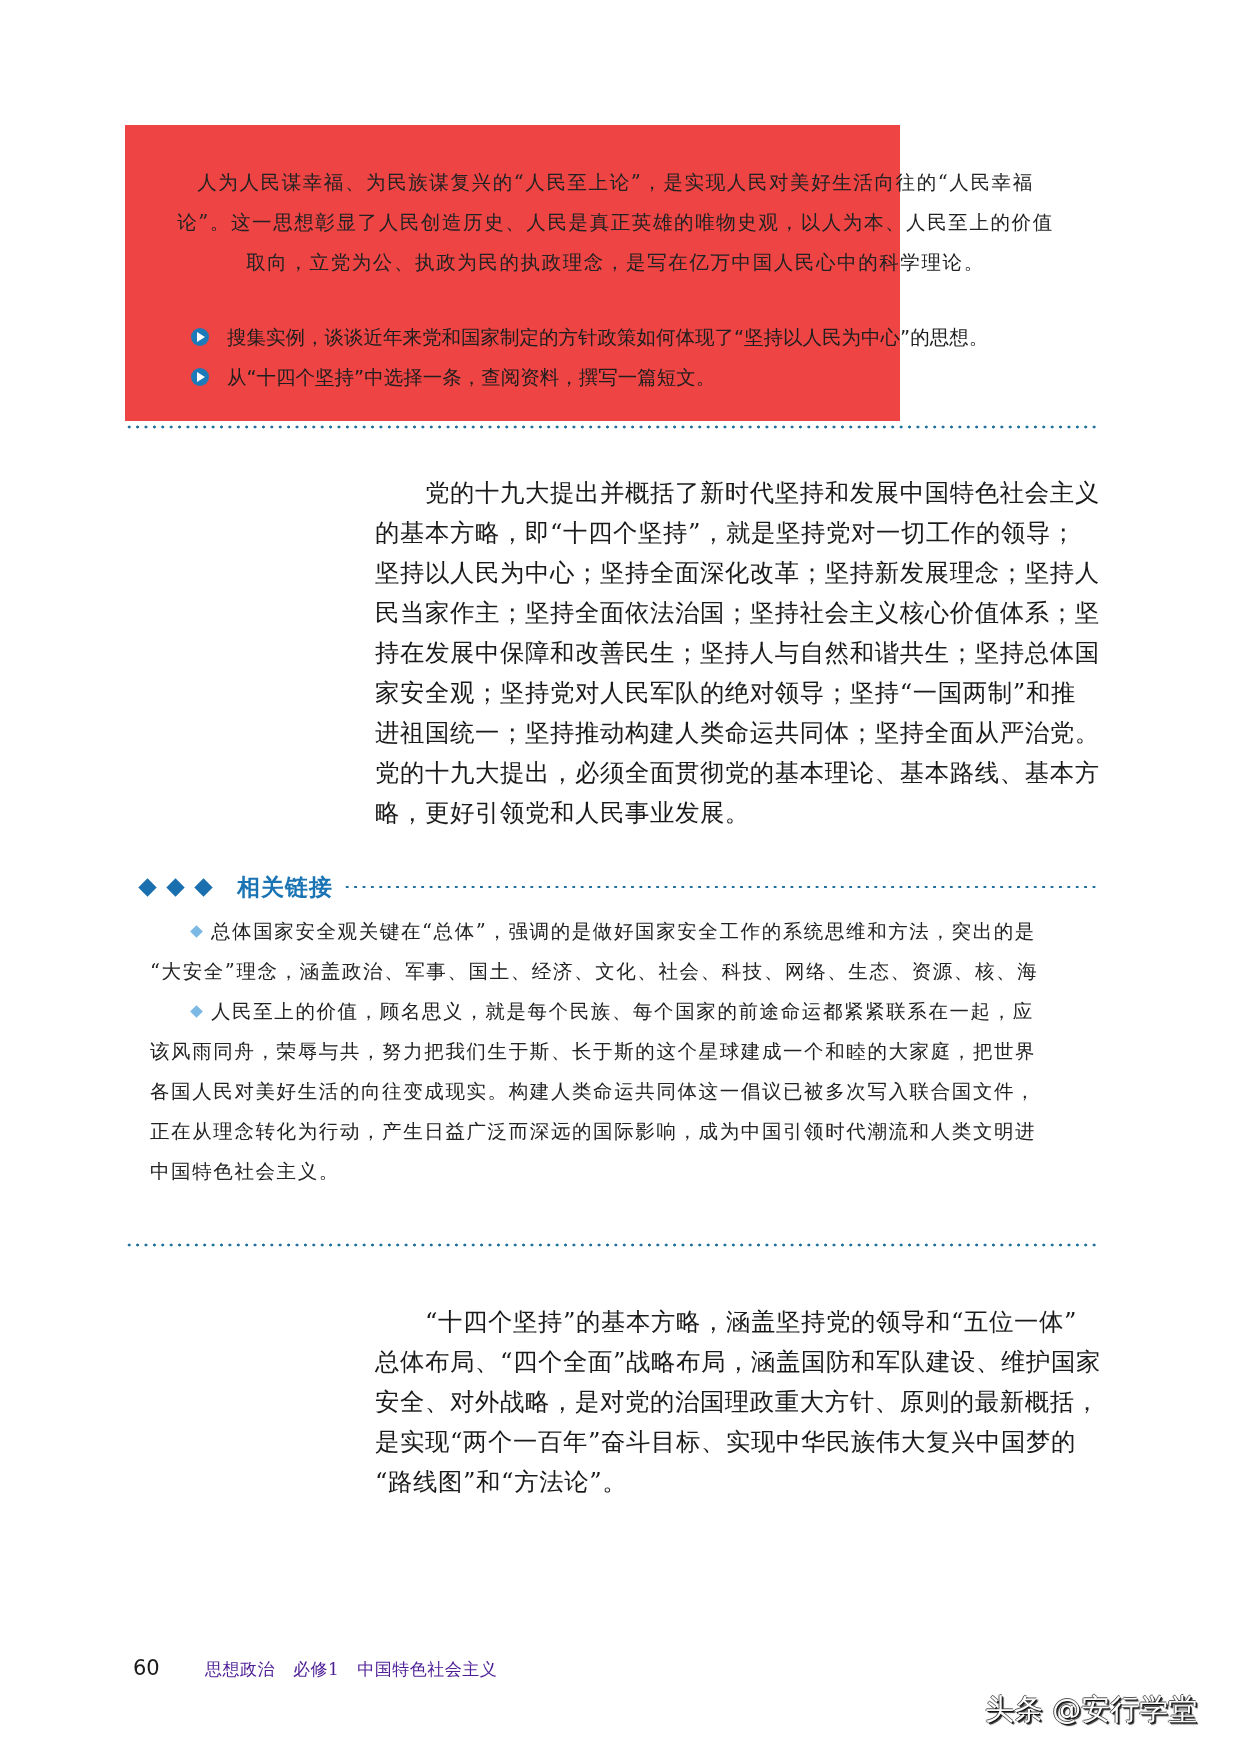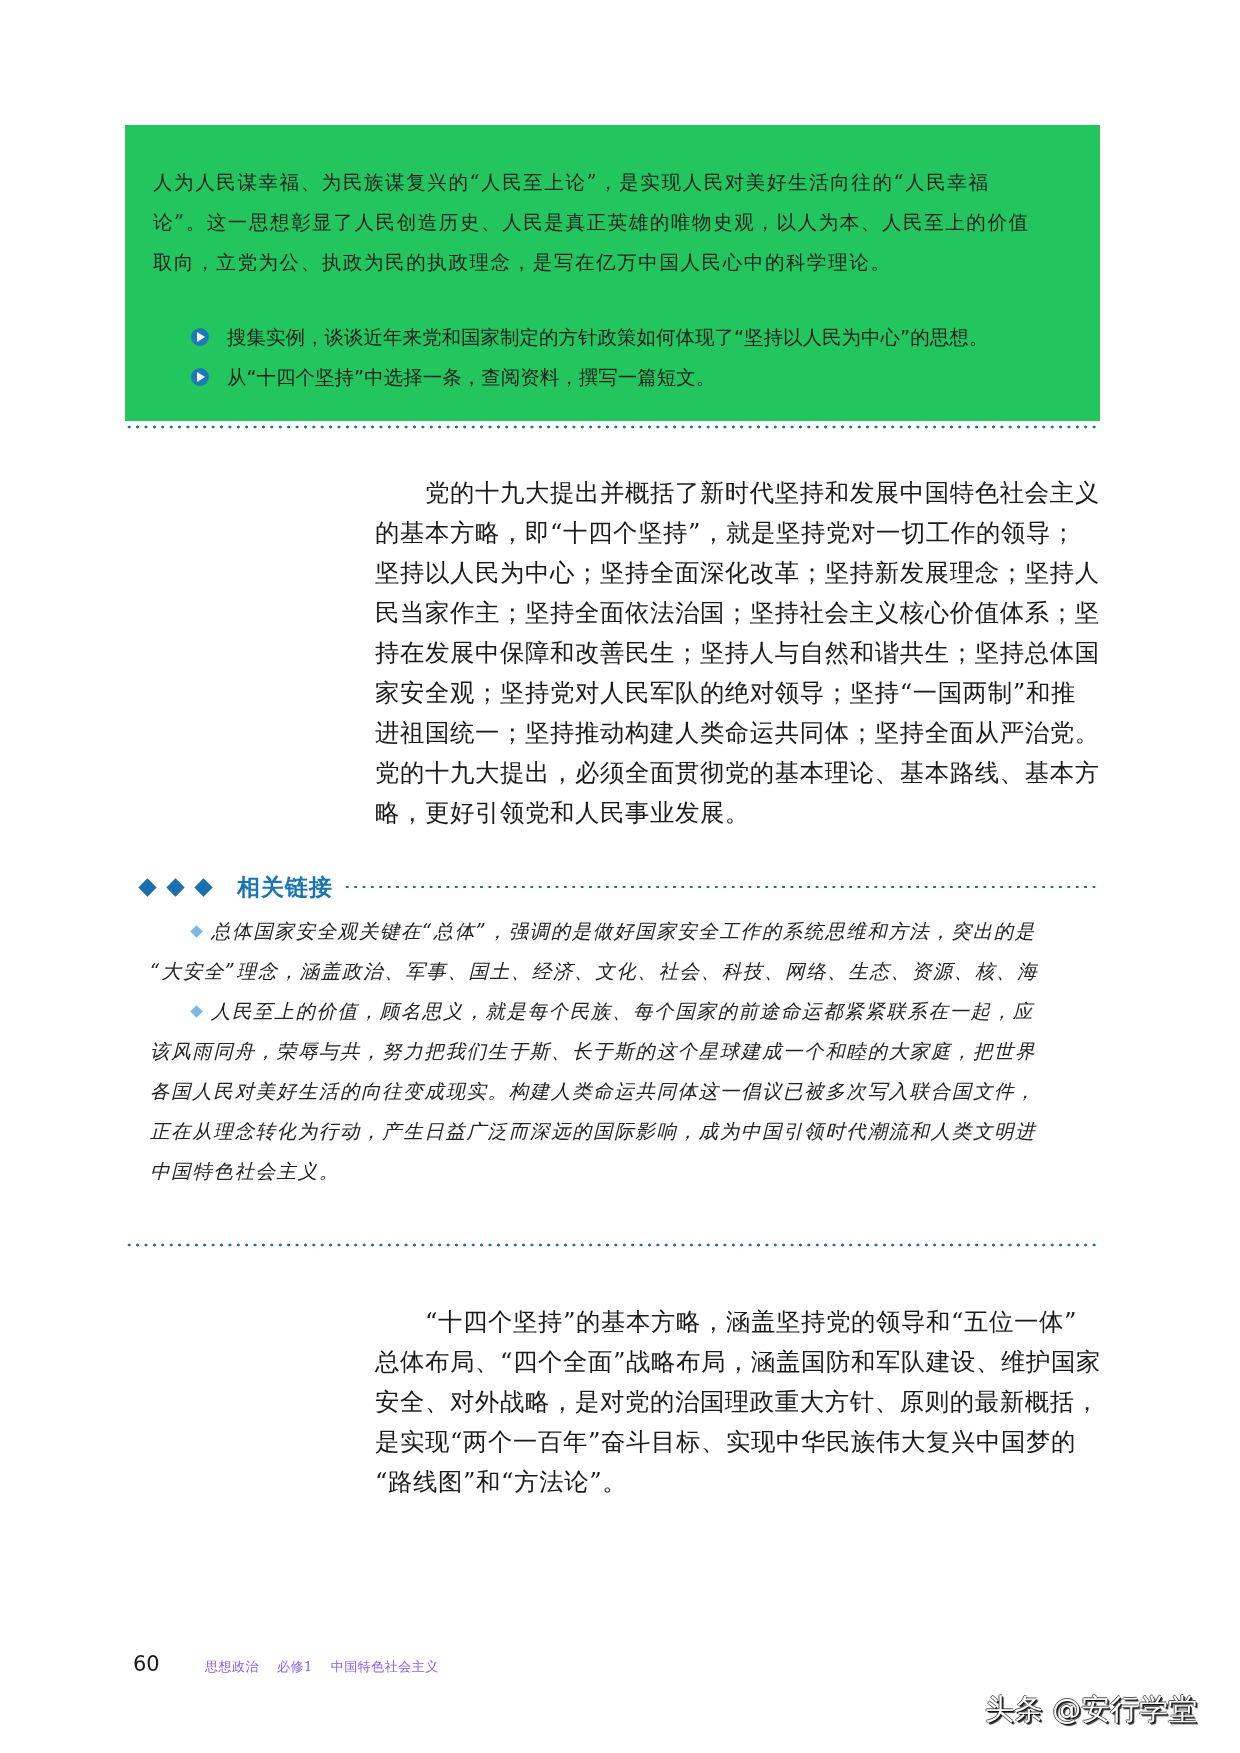"人为人民谋幸福、为民族谋复兴的“人民至上论”，是实现人民对美好生活向往的“人民幸" .info-box { background: #22c55e -> #ef4444; text-align: none -> center; width: 975px -> 775px }
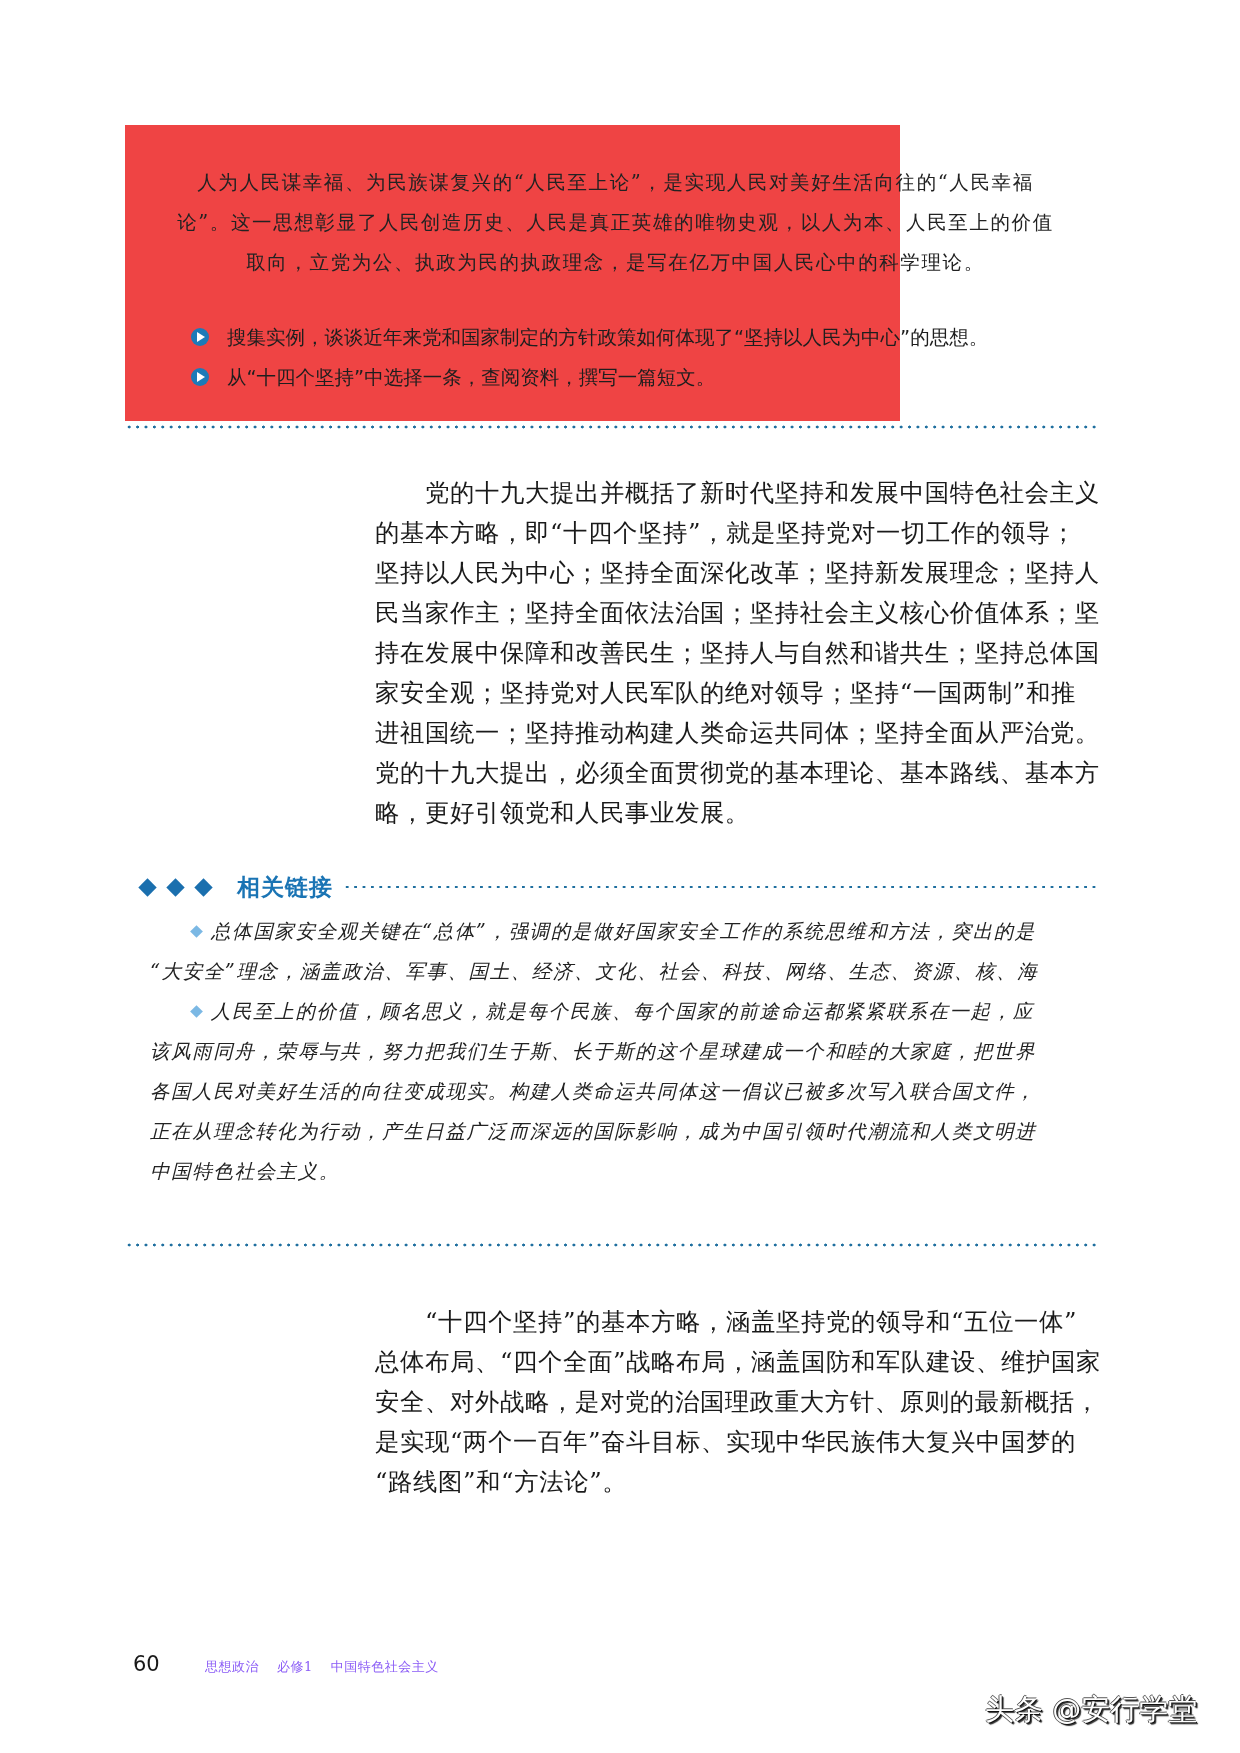"总体国家安全观关键在“总体”，强调的是做好国家安全工作的系统思维和方法，突出的是" .links-body { font-style: italic -> none }
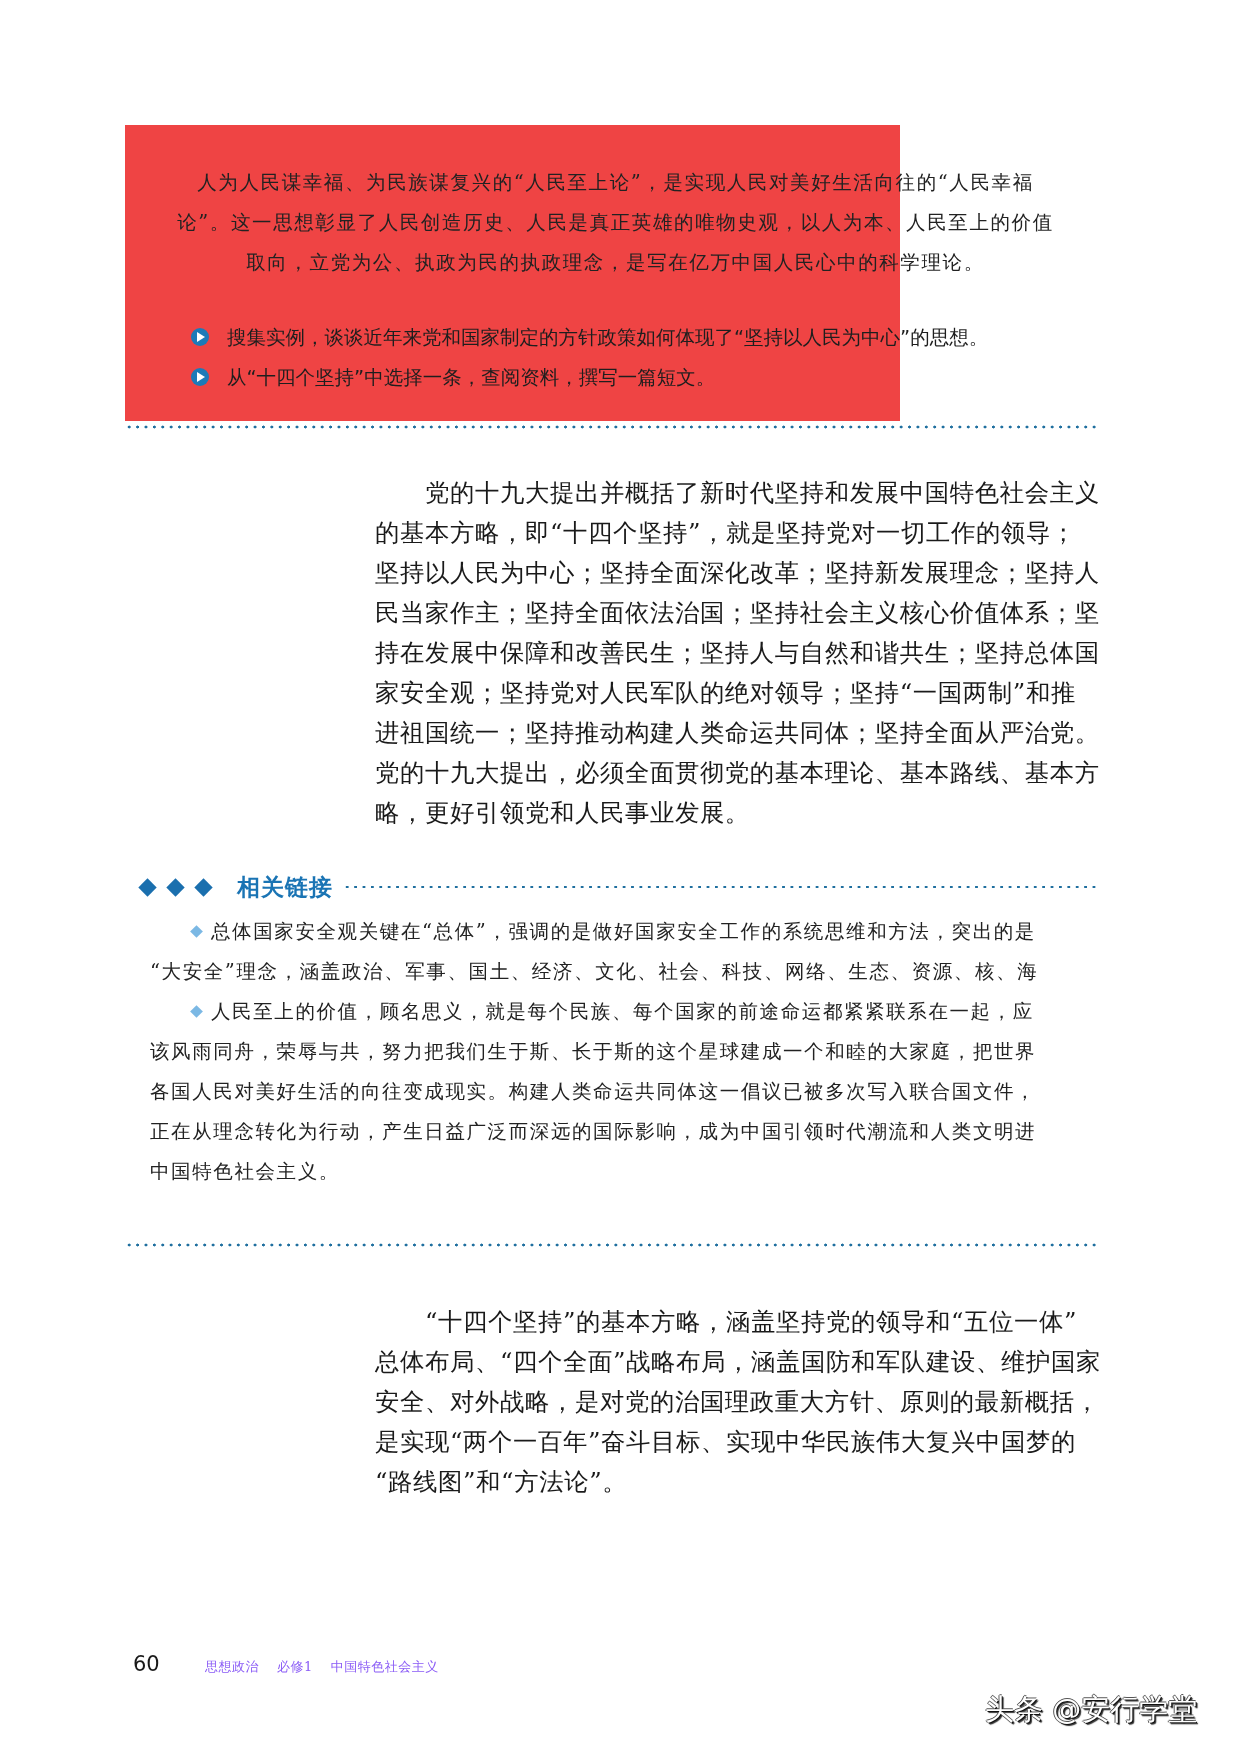"思想政治 必修1 中国特色社会主义" .footer-text { color: #8b5cf6 -> #4c1d95; font-size: 13px -> 17px }
